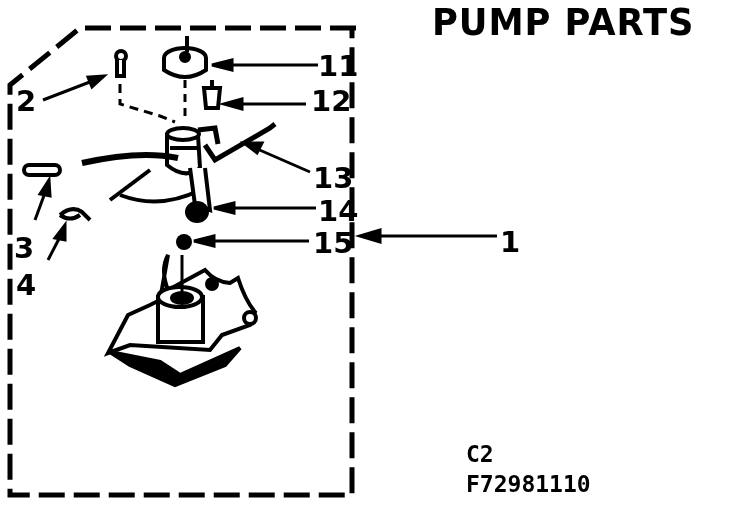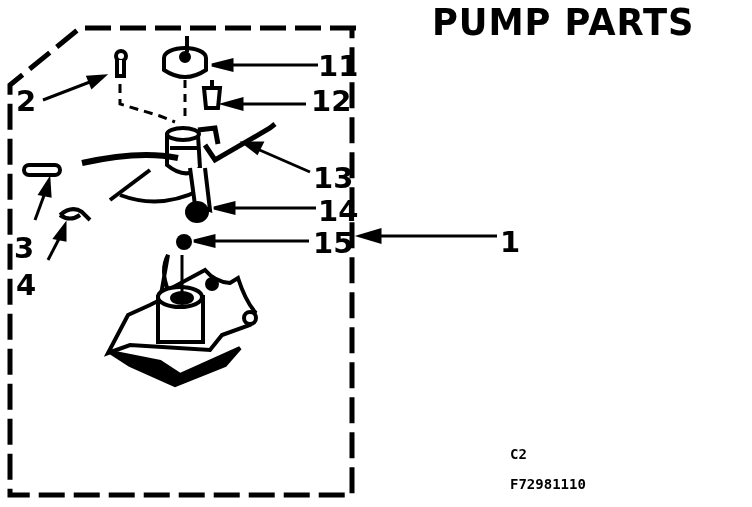"C2" .code { font-size: 14px -> 23px; margin-left: 44px -> none }
